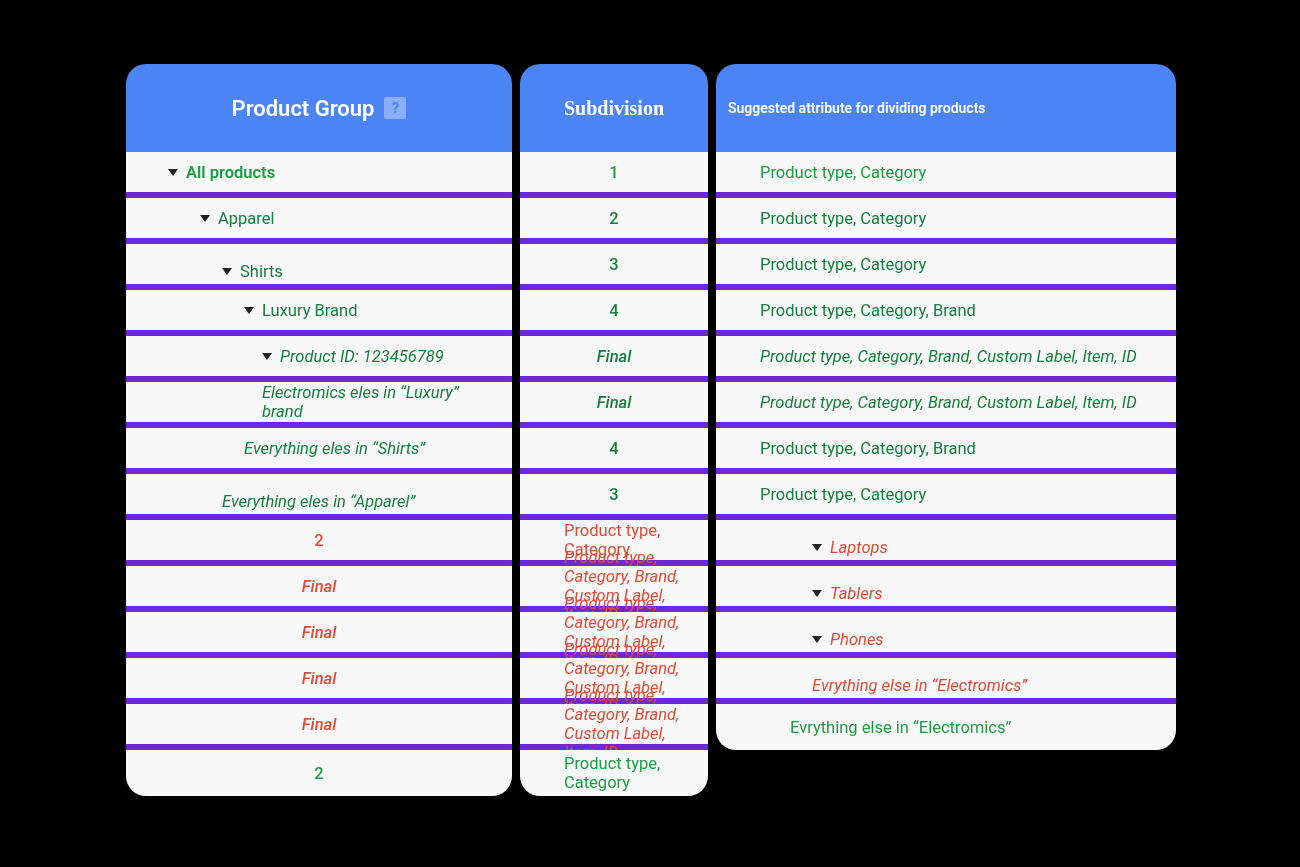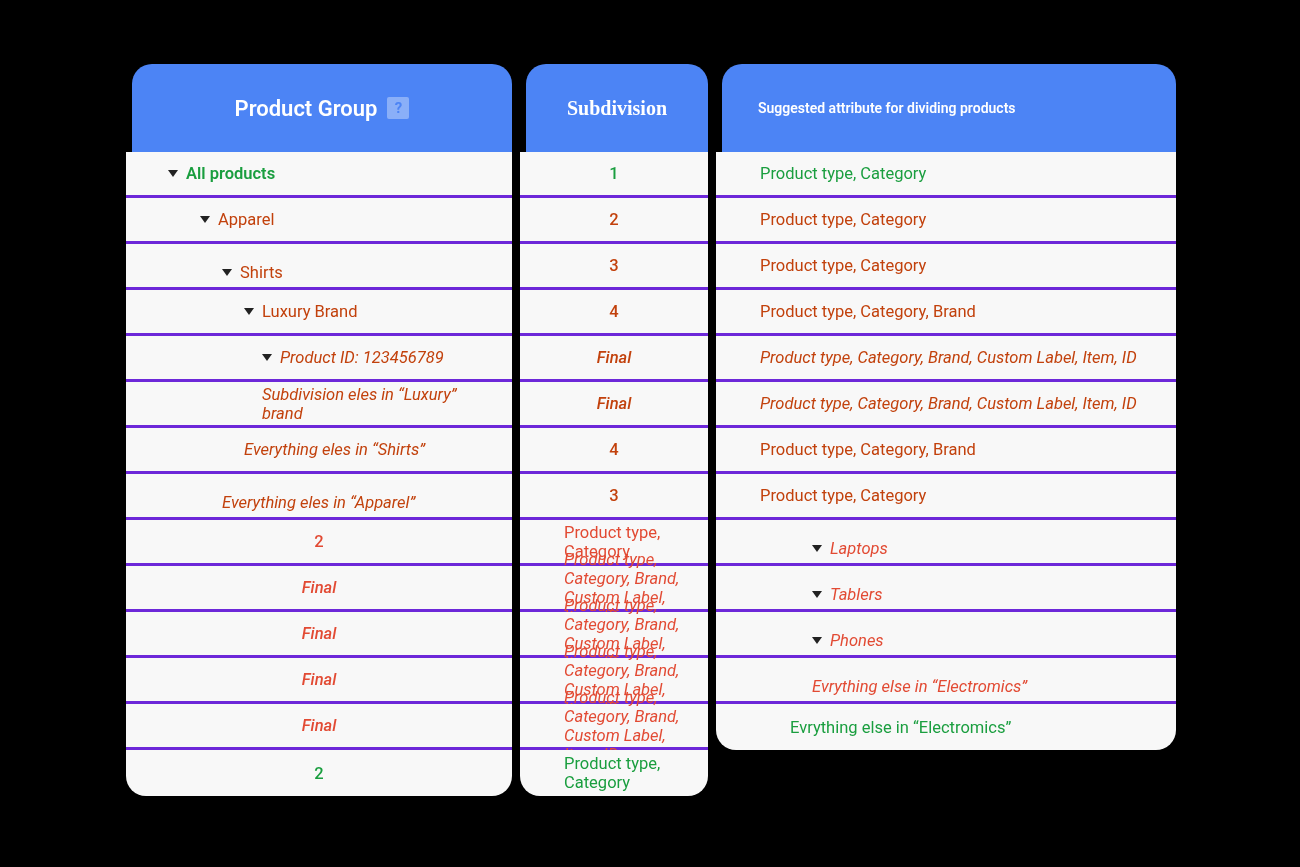"Product Group" .header-cell { margin-left: 6px -> none; padding: 20px 36px -> 20px 12px }
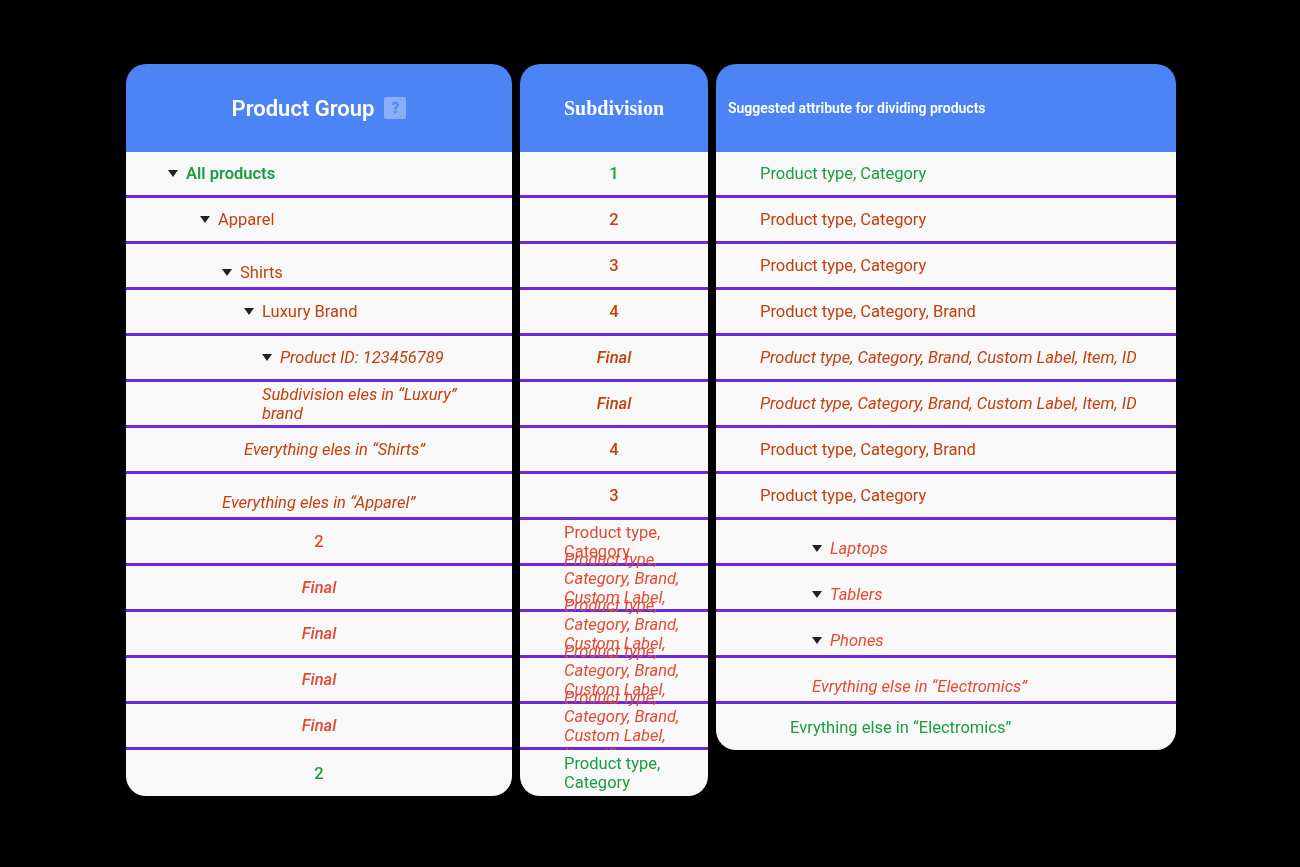"All products" .body-cell { border-bottom: 3px solid #6d28d9 -> 6px solid #6d28d9 }
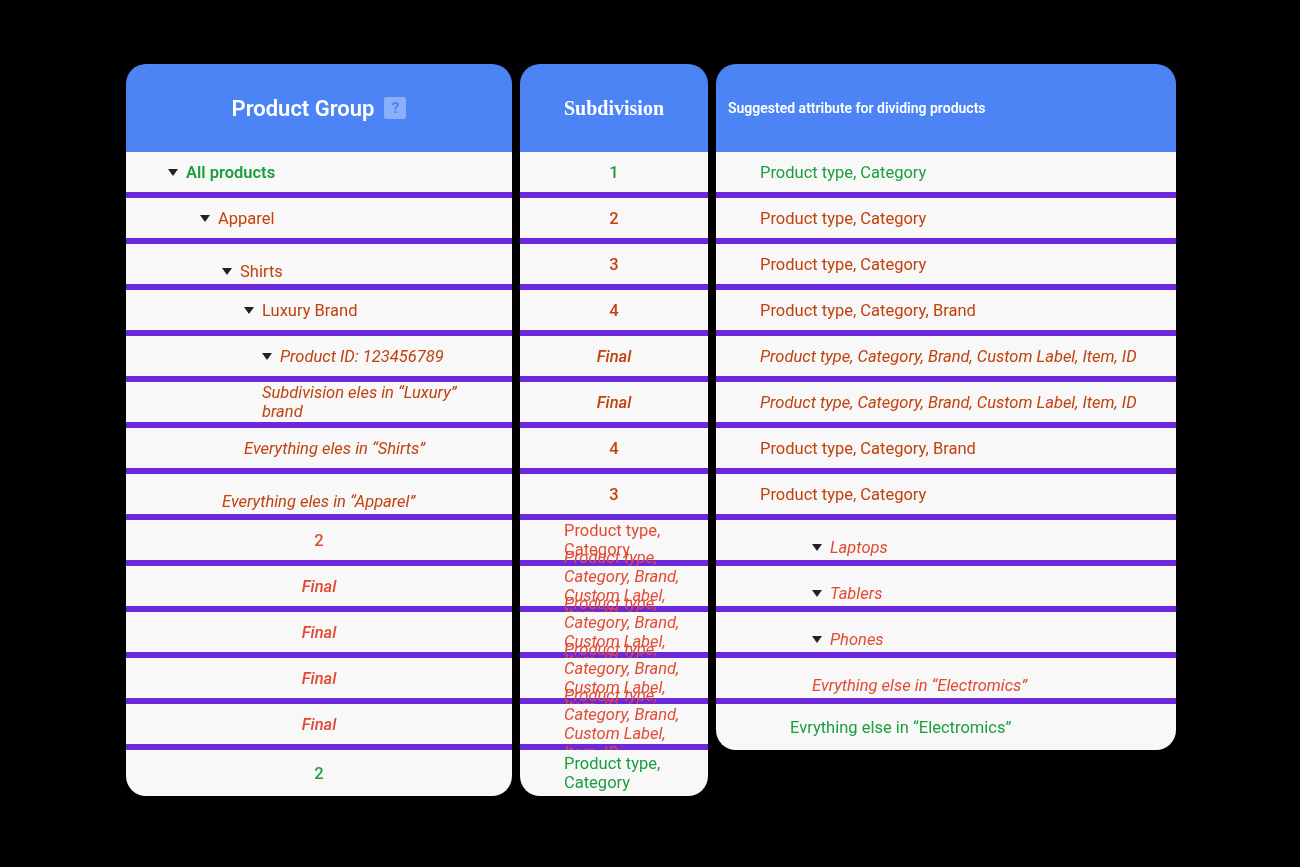"Apparel" .blue { color: #c2410c -> #15803d }
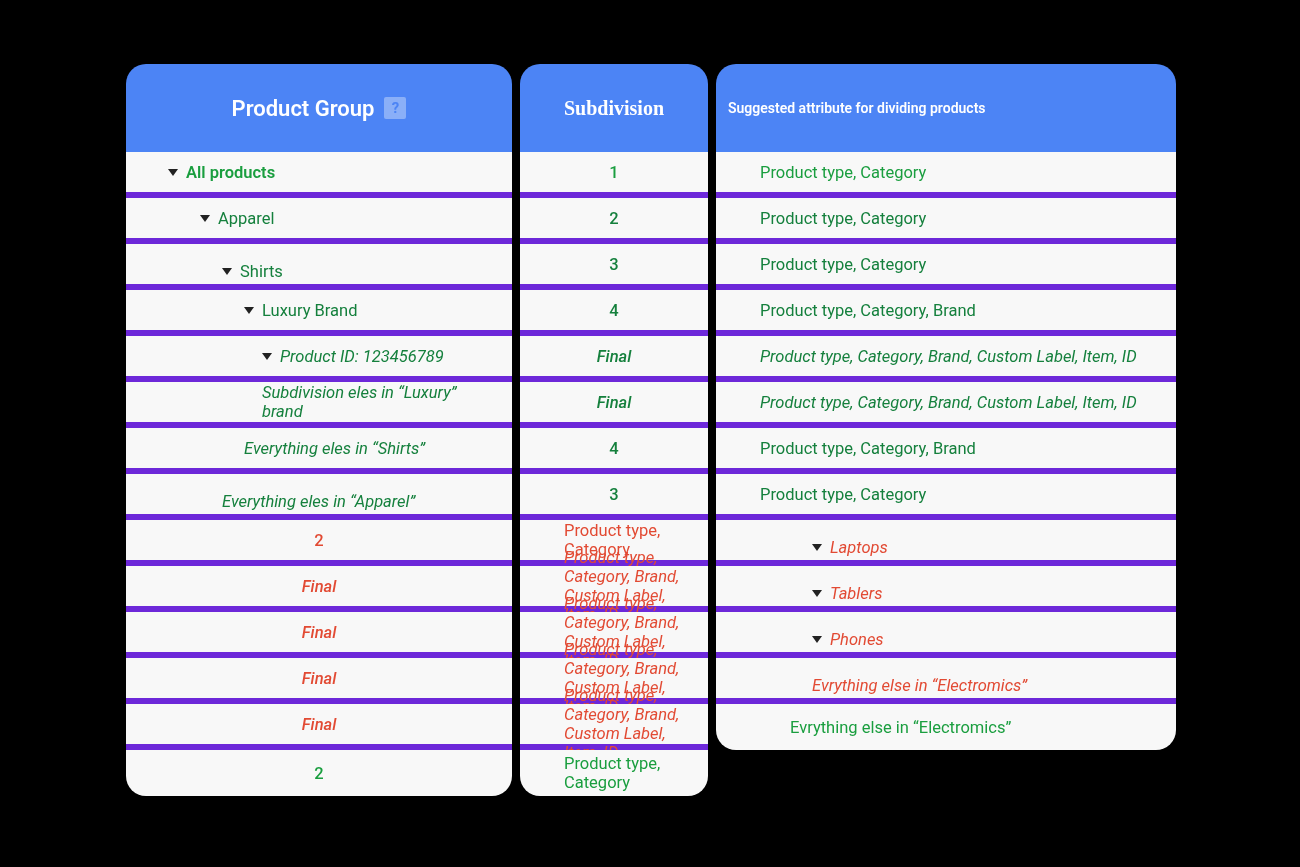"Subdivision eles in “Luxury” brand" span { text: Subdivision -> Electromics }
